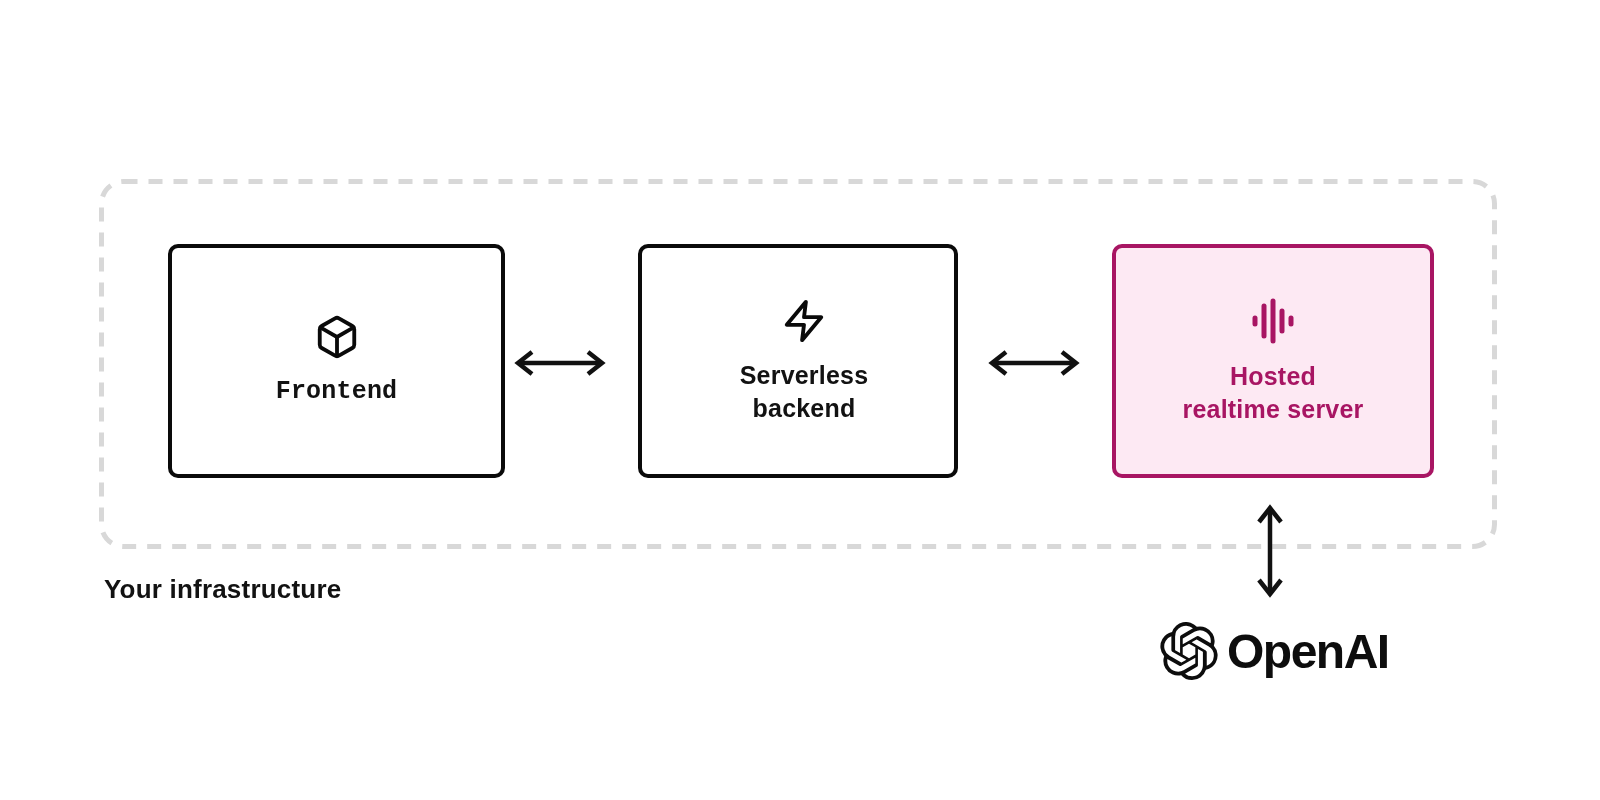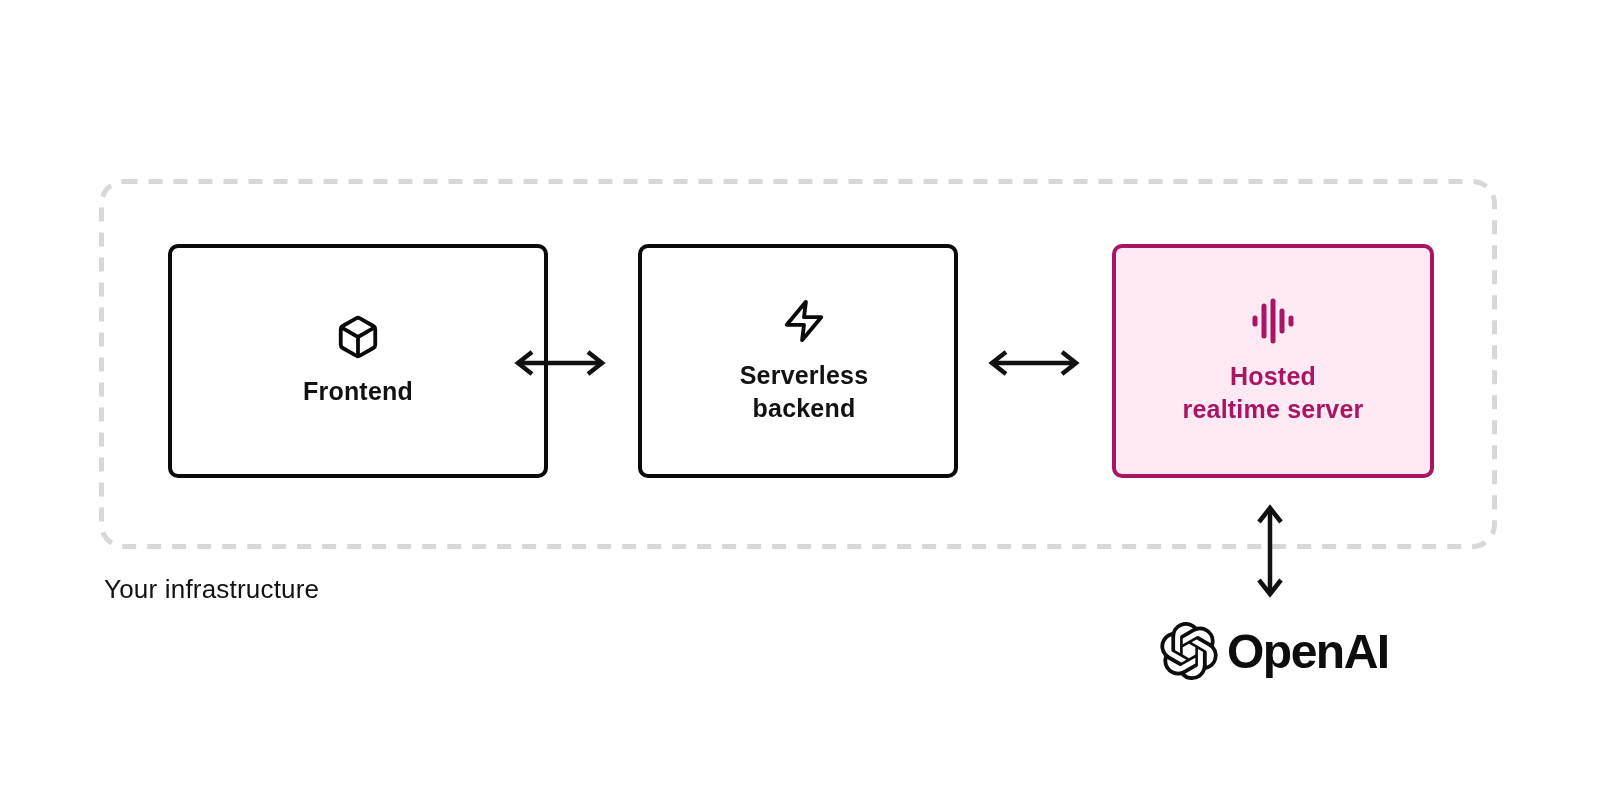"Frontend" #node-frontend { font-family: none -> Liberation Mono, monospace; width: 380px -> 337px }
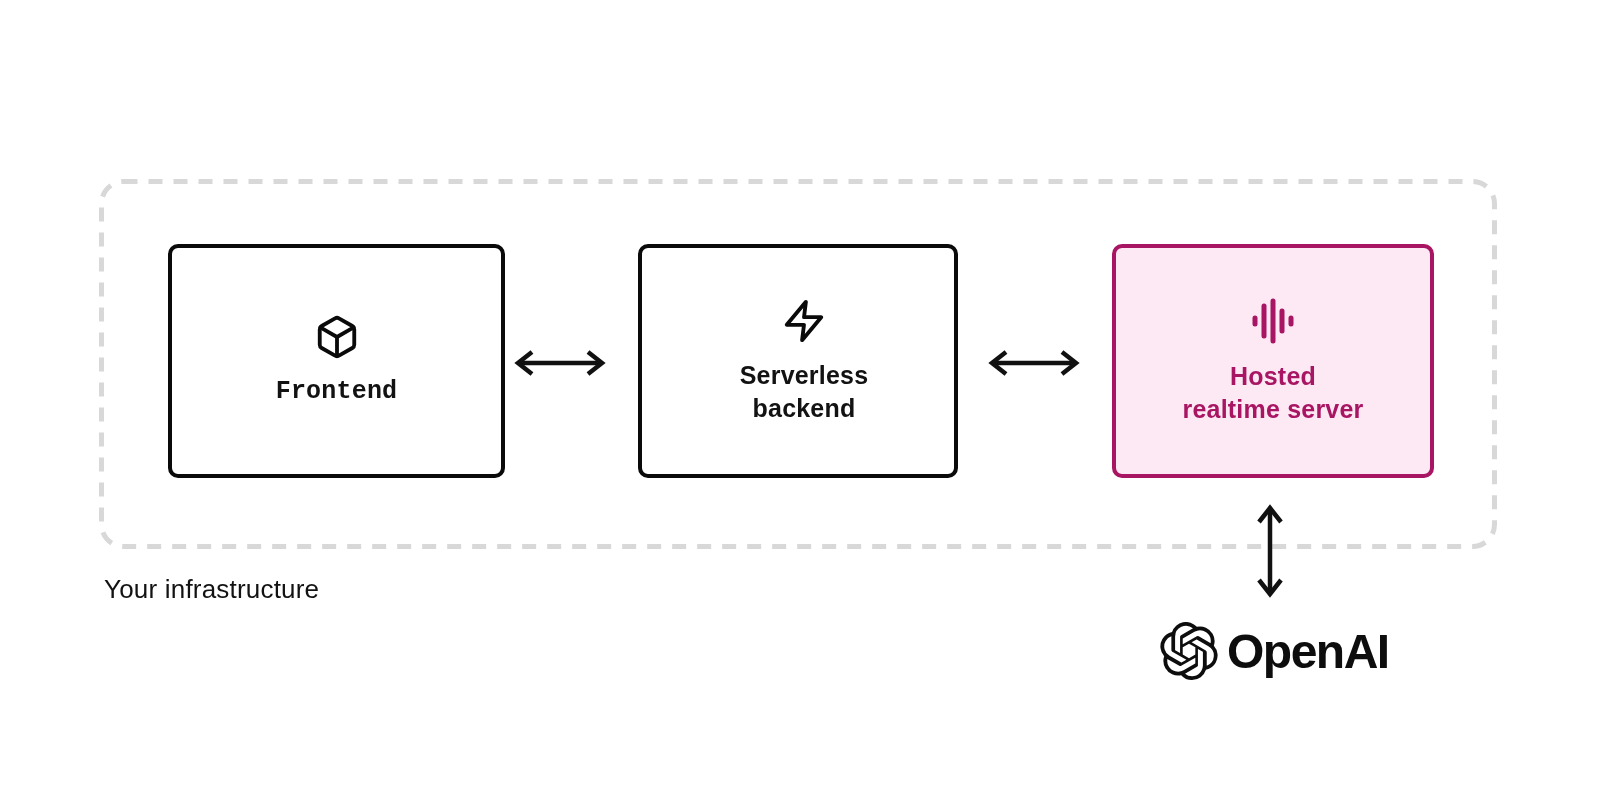"Your infrastructure" #infra-label { font-weight: 400 -> 700 }
